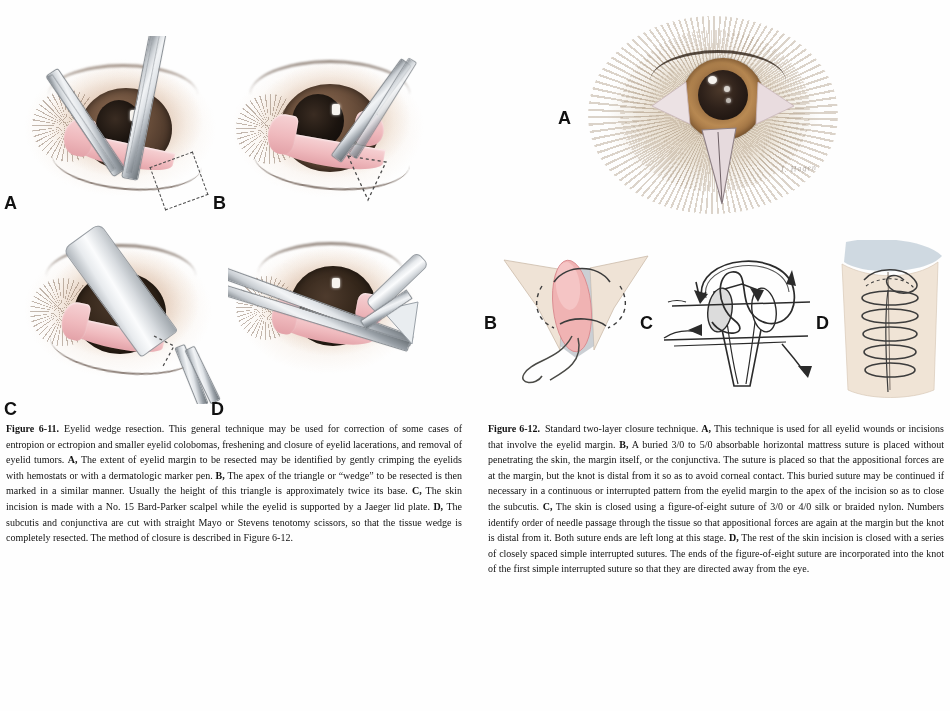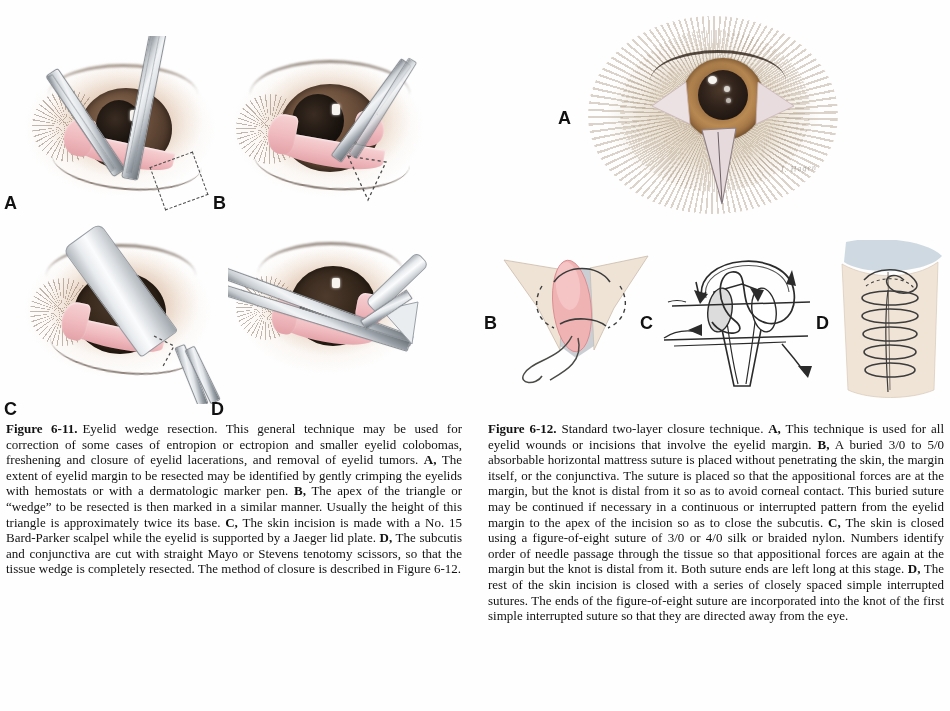"Figure 6-11. Eyelid wedge resection." .caption { font-size: 13px -> 10px }
